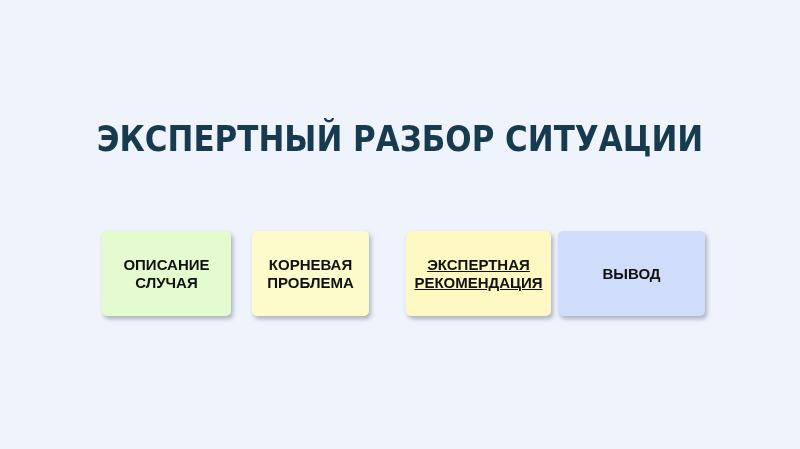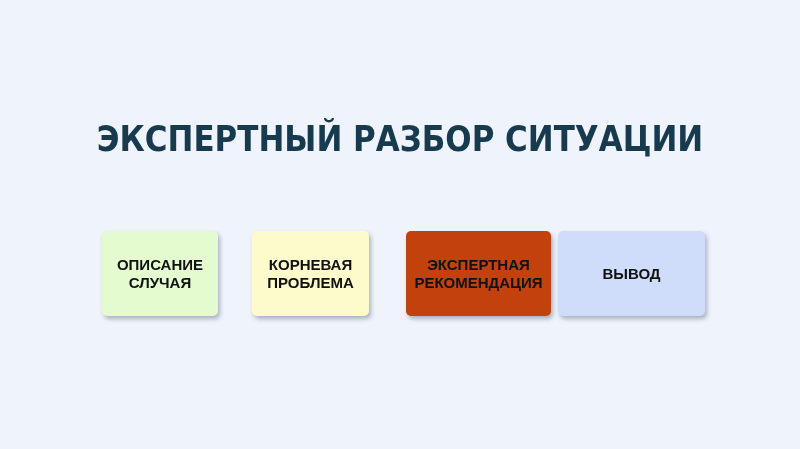"ОПИСАНИЕ" .b1 { width: 116px -> 129px }
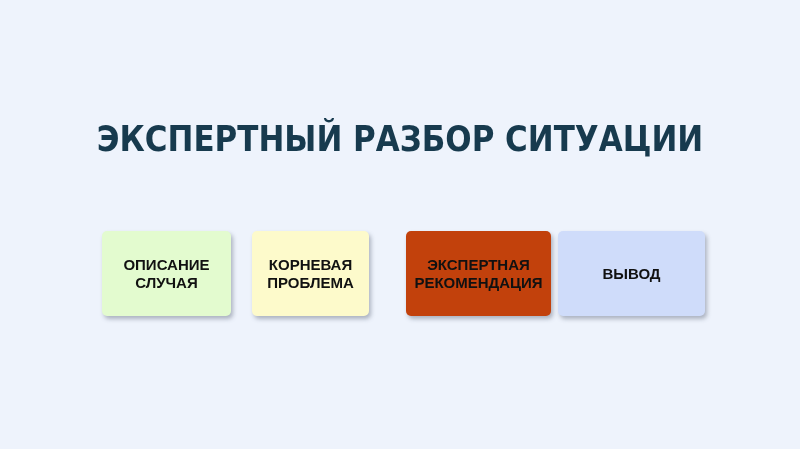"ЭКСПЕРТНАЯ" .b3 { background: #c2410c -> #fef9c3; text-decoration: none -> underline }
